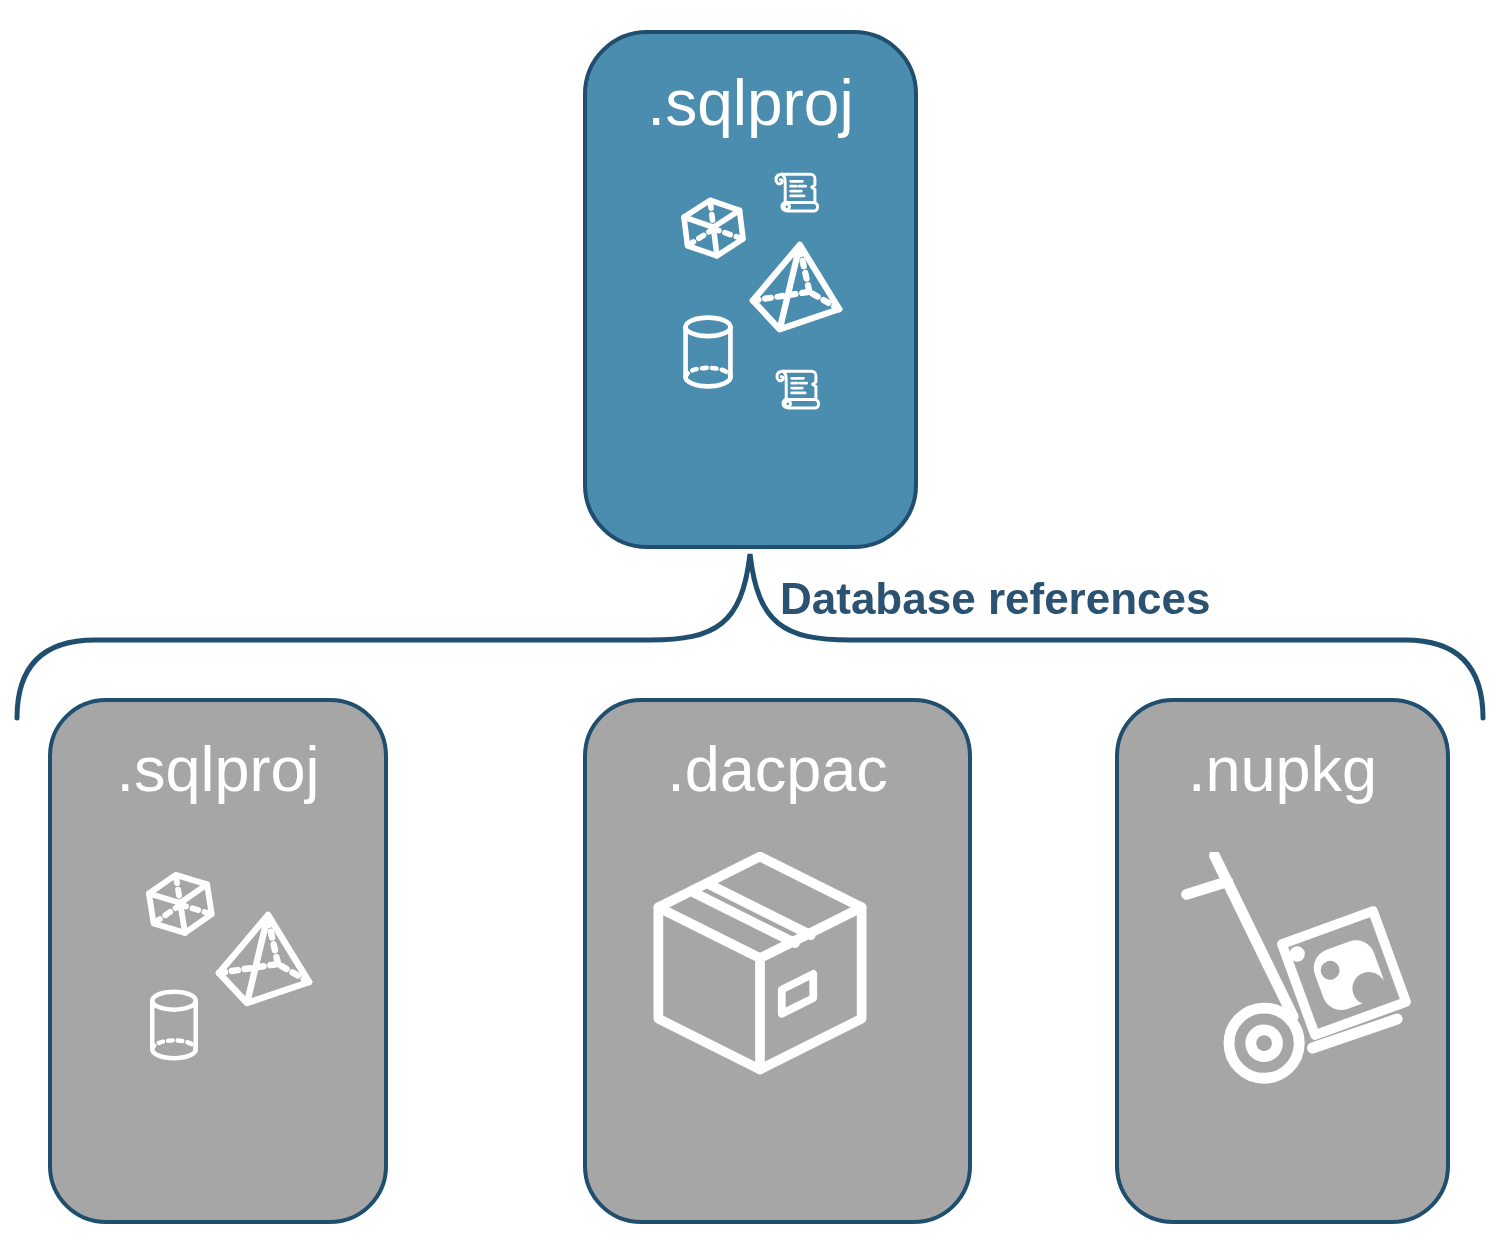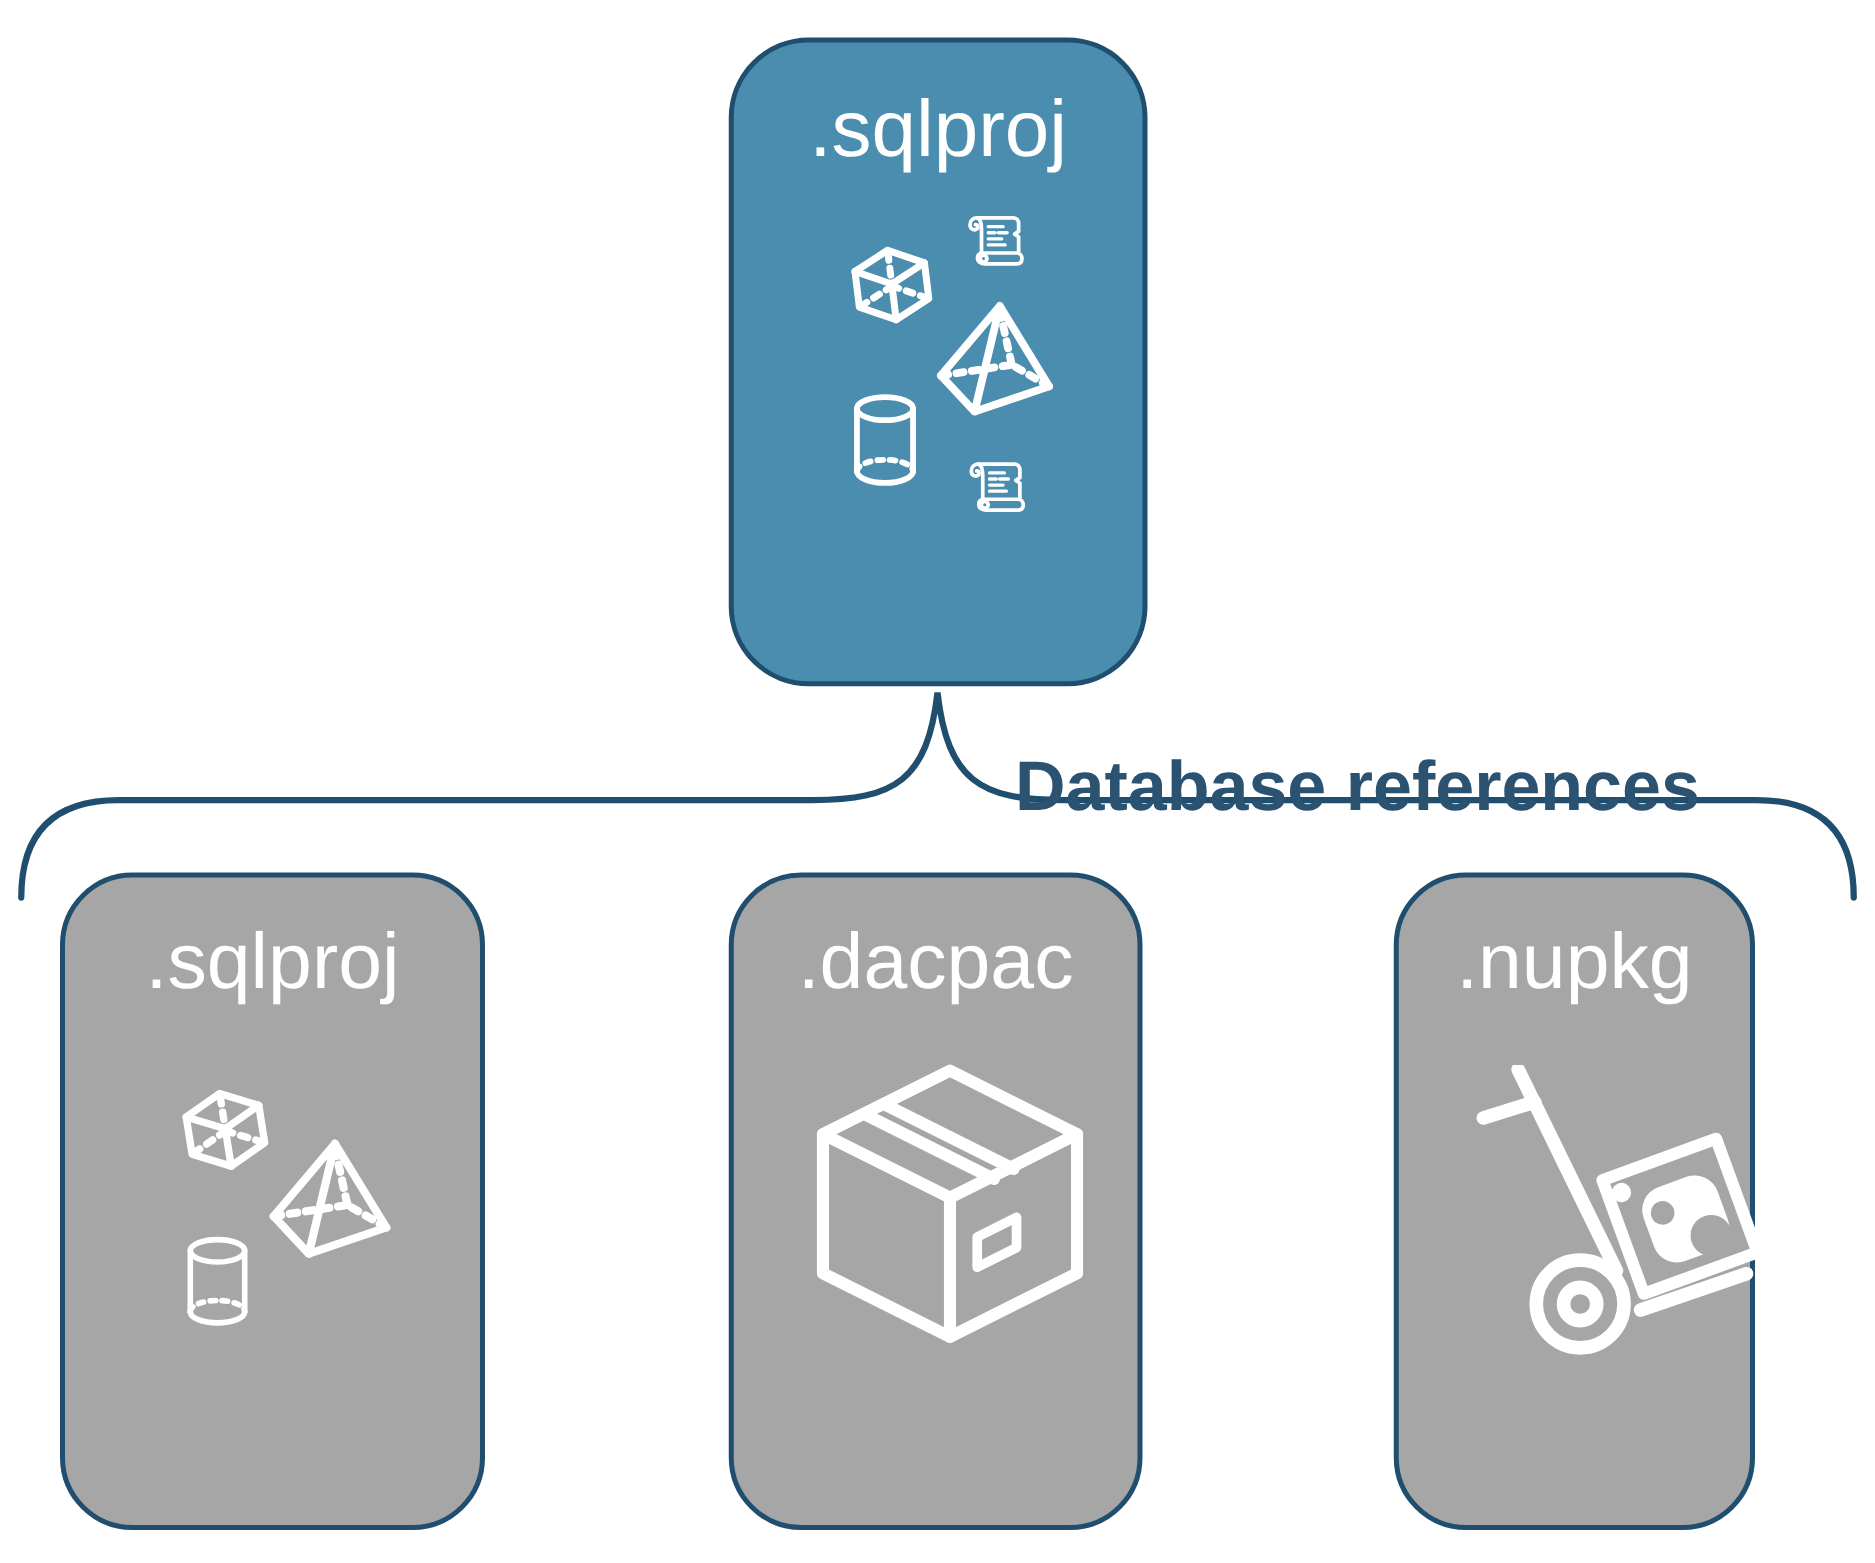"Database references" .connector-label { font-size: 56px -> 44px; left: 812px -> 780px; margin-top: 24px -> none }
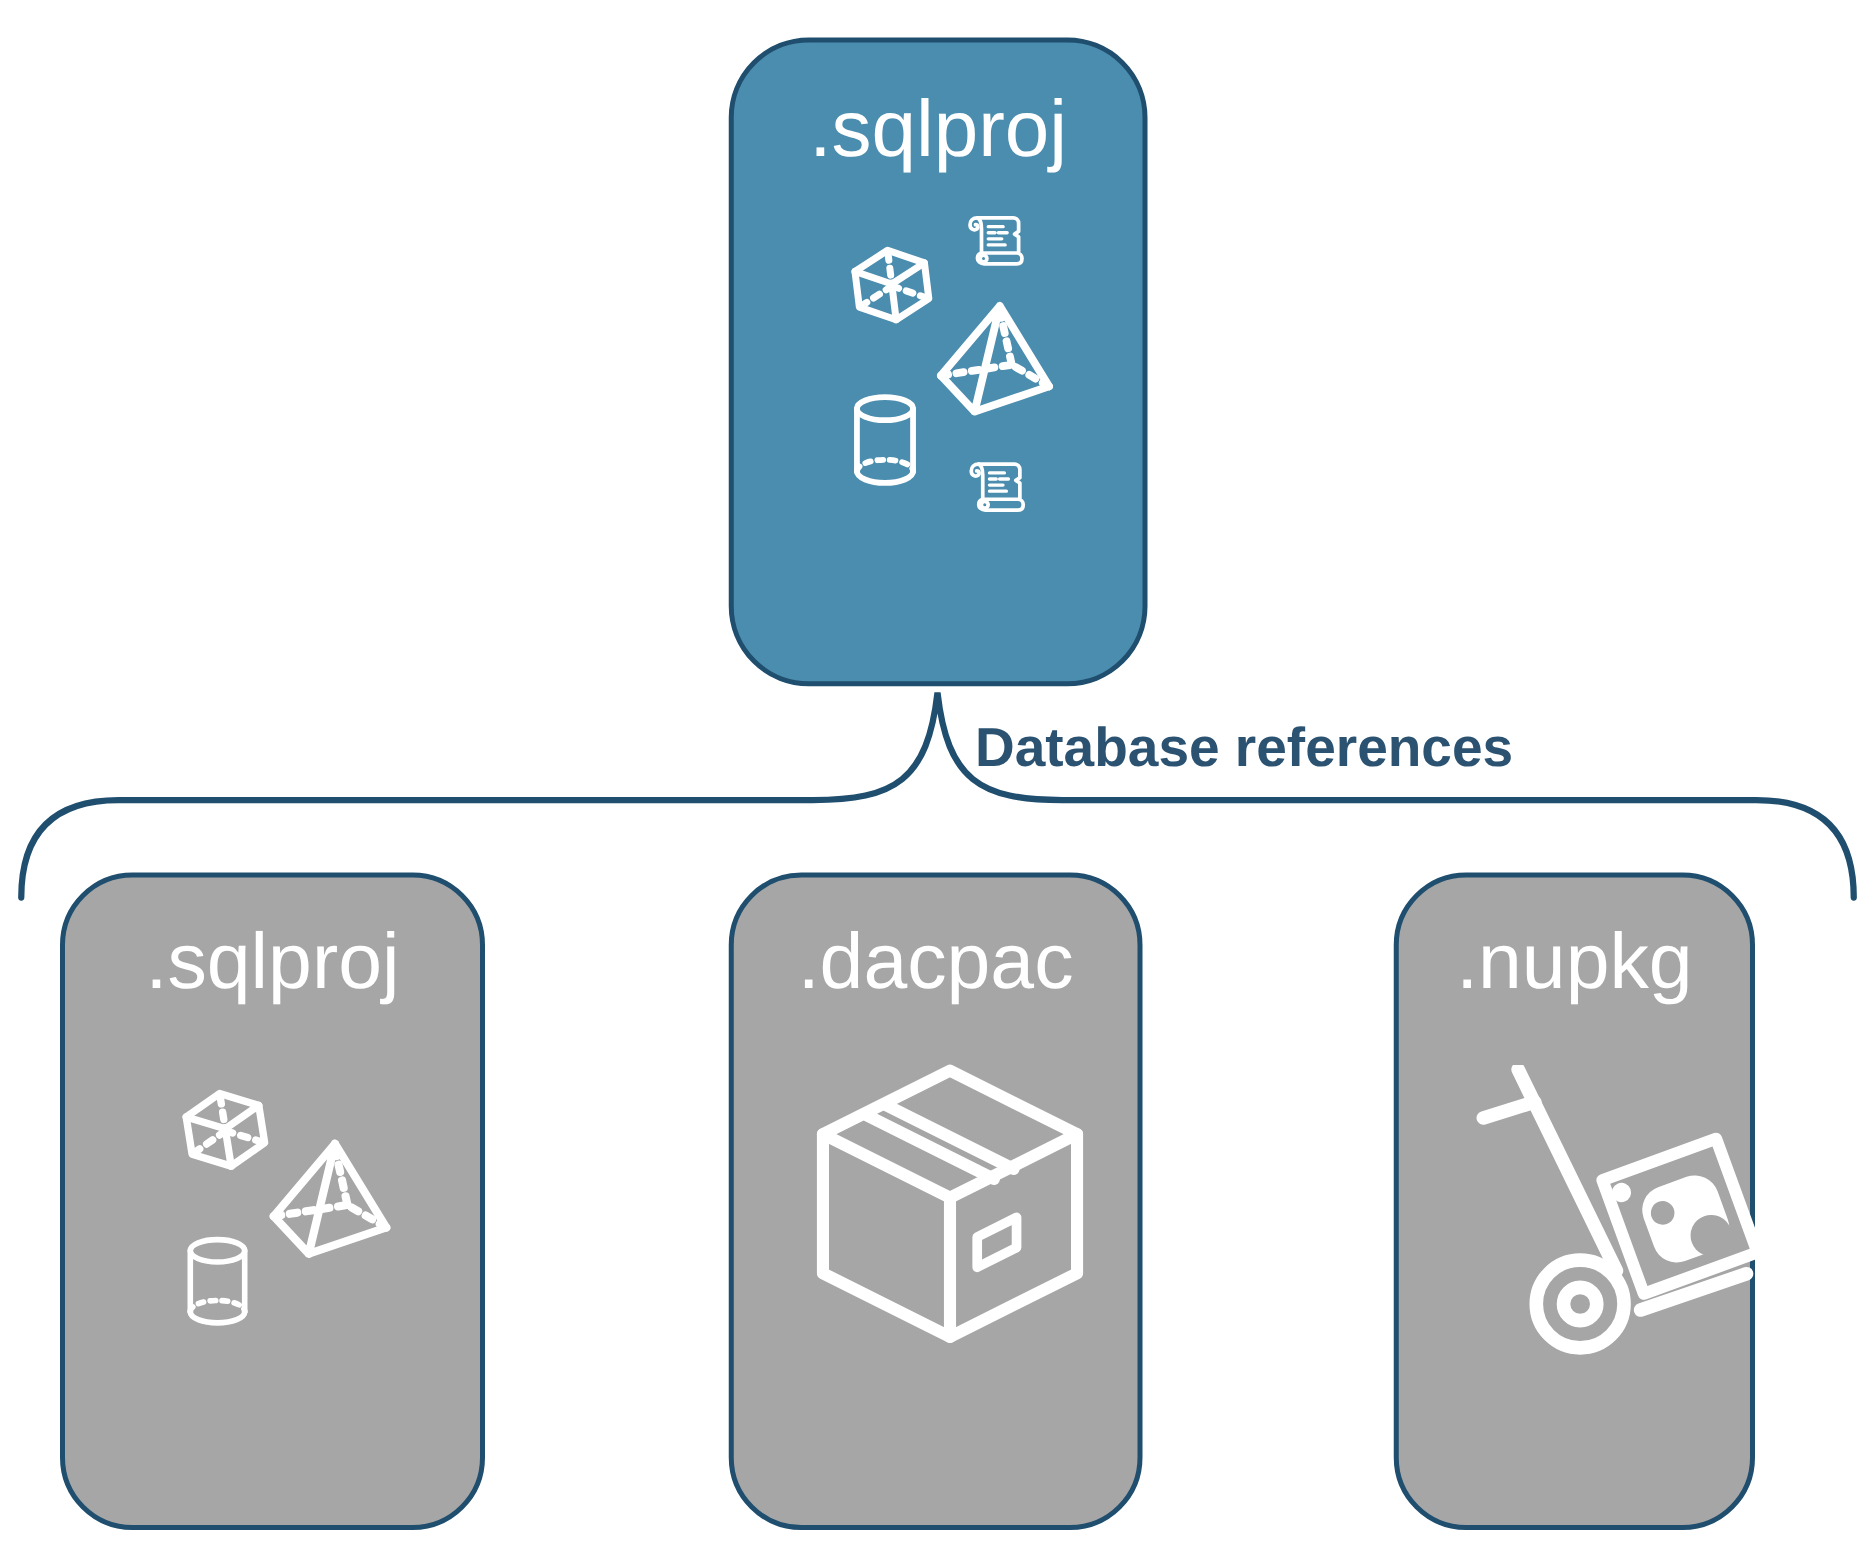".dacpac" .node-child-2 { width: 331px -> 389px }
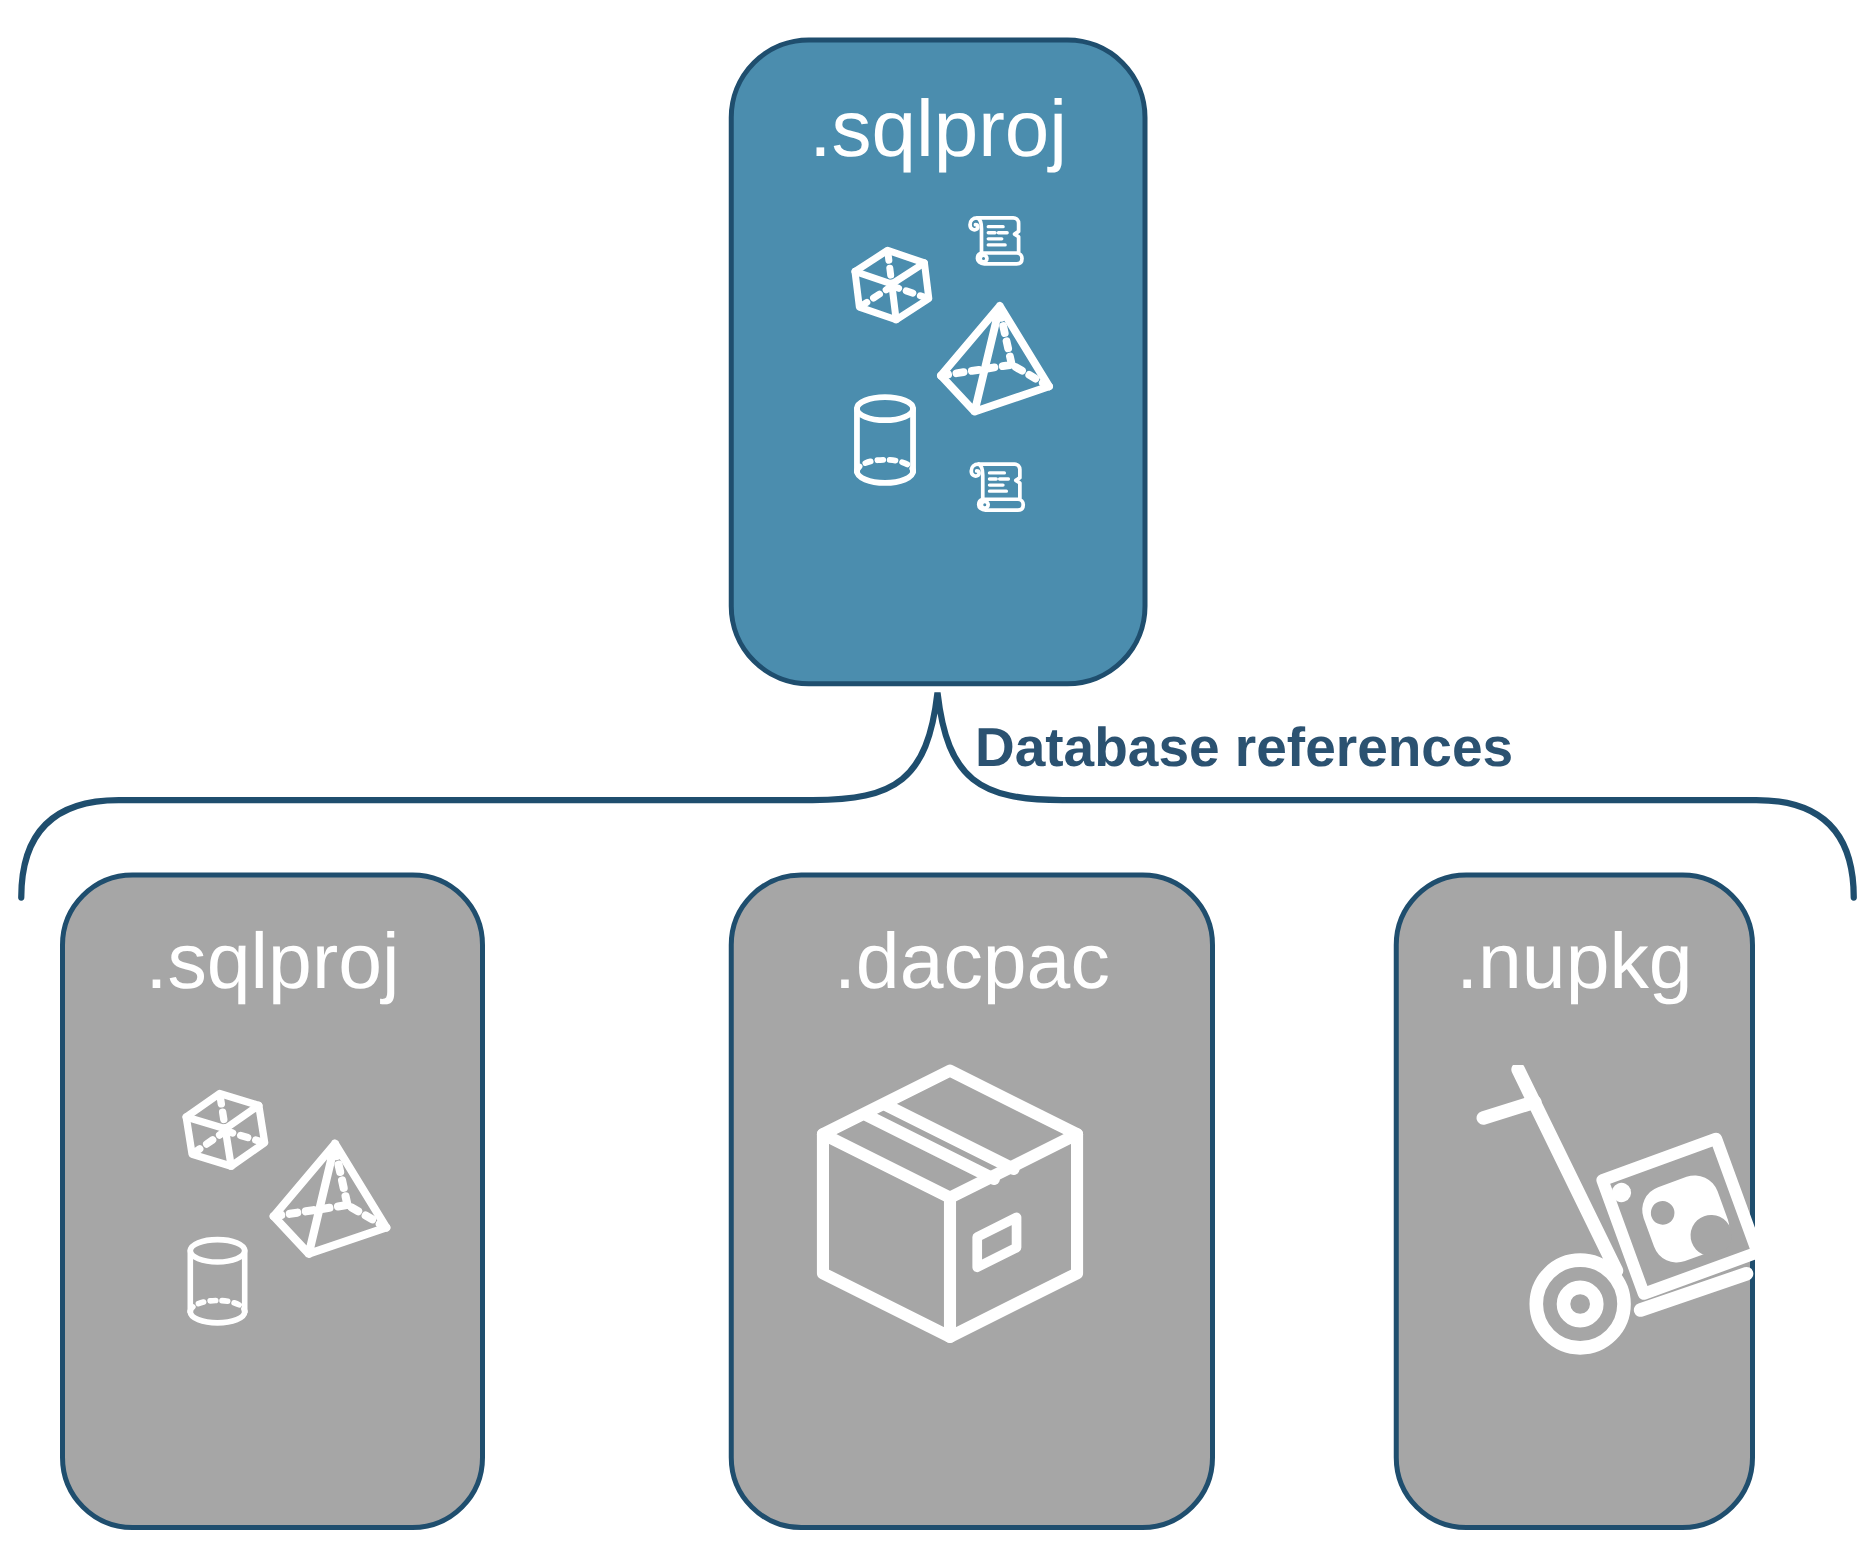".nupkg" .node-child-3 { width: 289px -> 335px }
